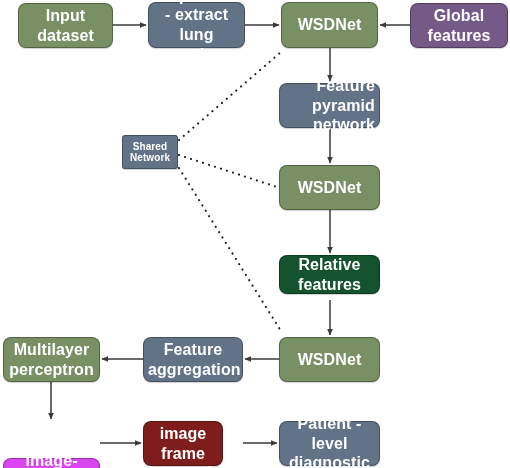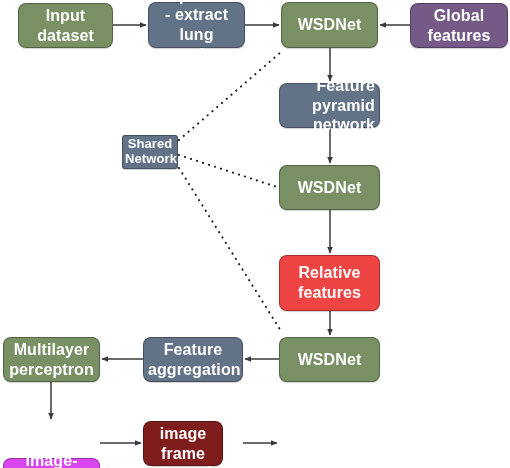"Shared Network" .node.small { font-size: 13px -> 10px }
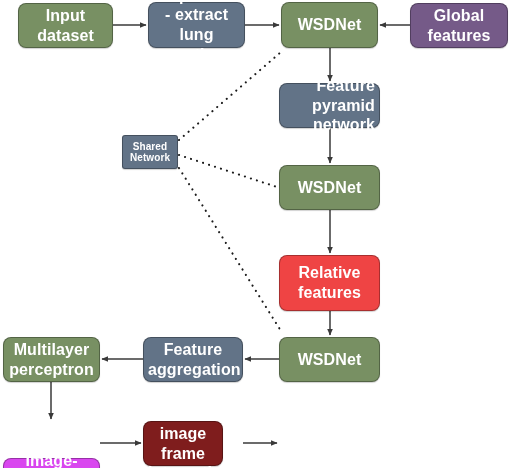"Relative features" div.node { background: #ef4444 -> #14532d; height: 56px -> 39px }
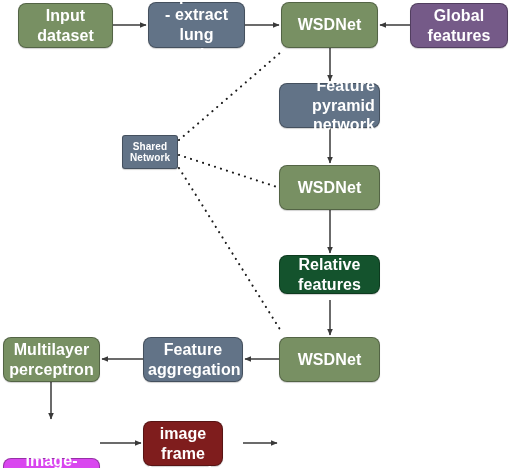"Patient -level diagnostic" div.node { html: none -> <div> <span>Patient -level diagnostic</span> </div> }
